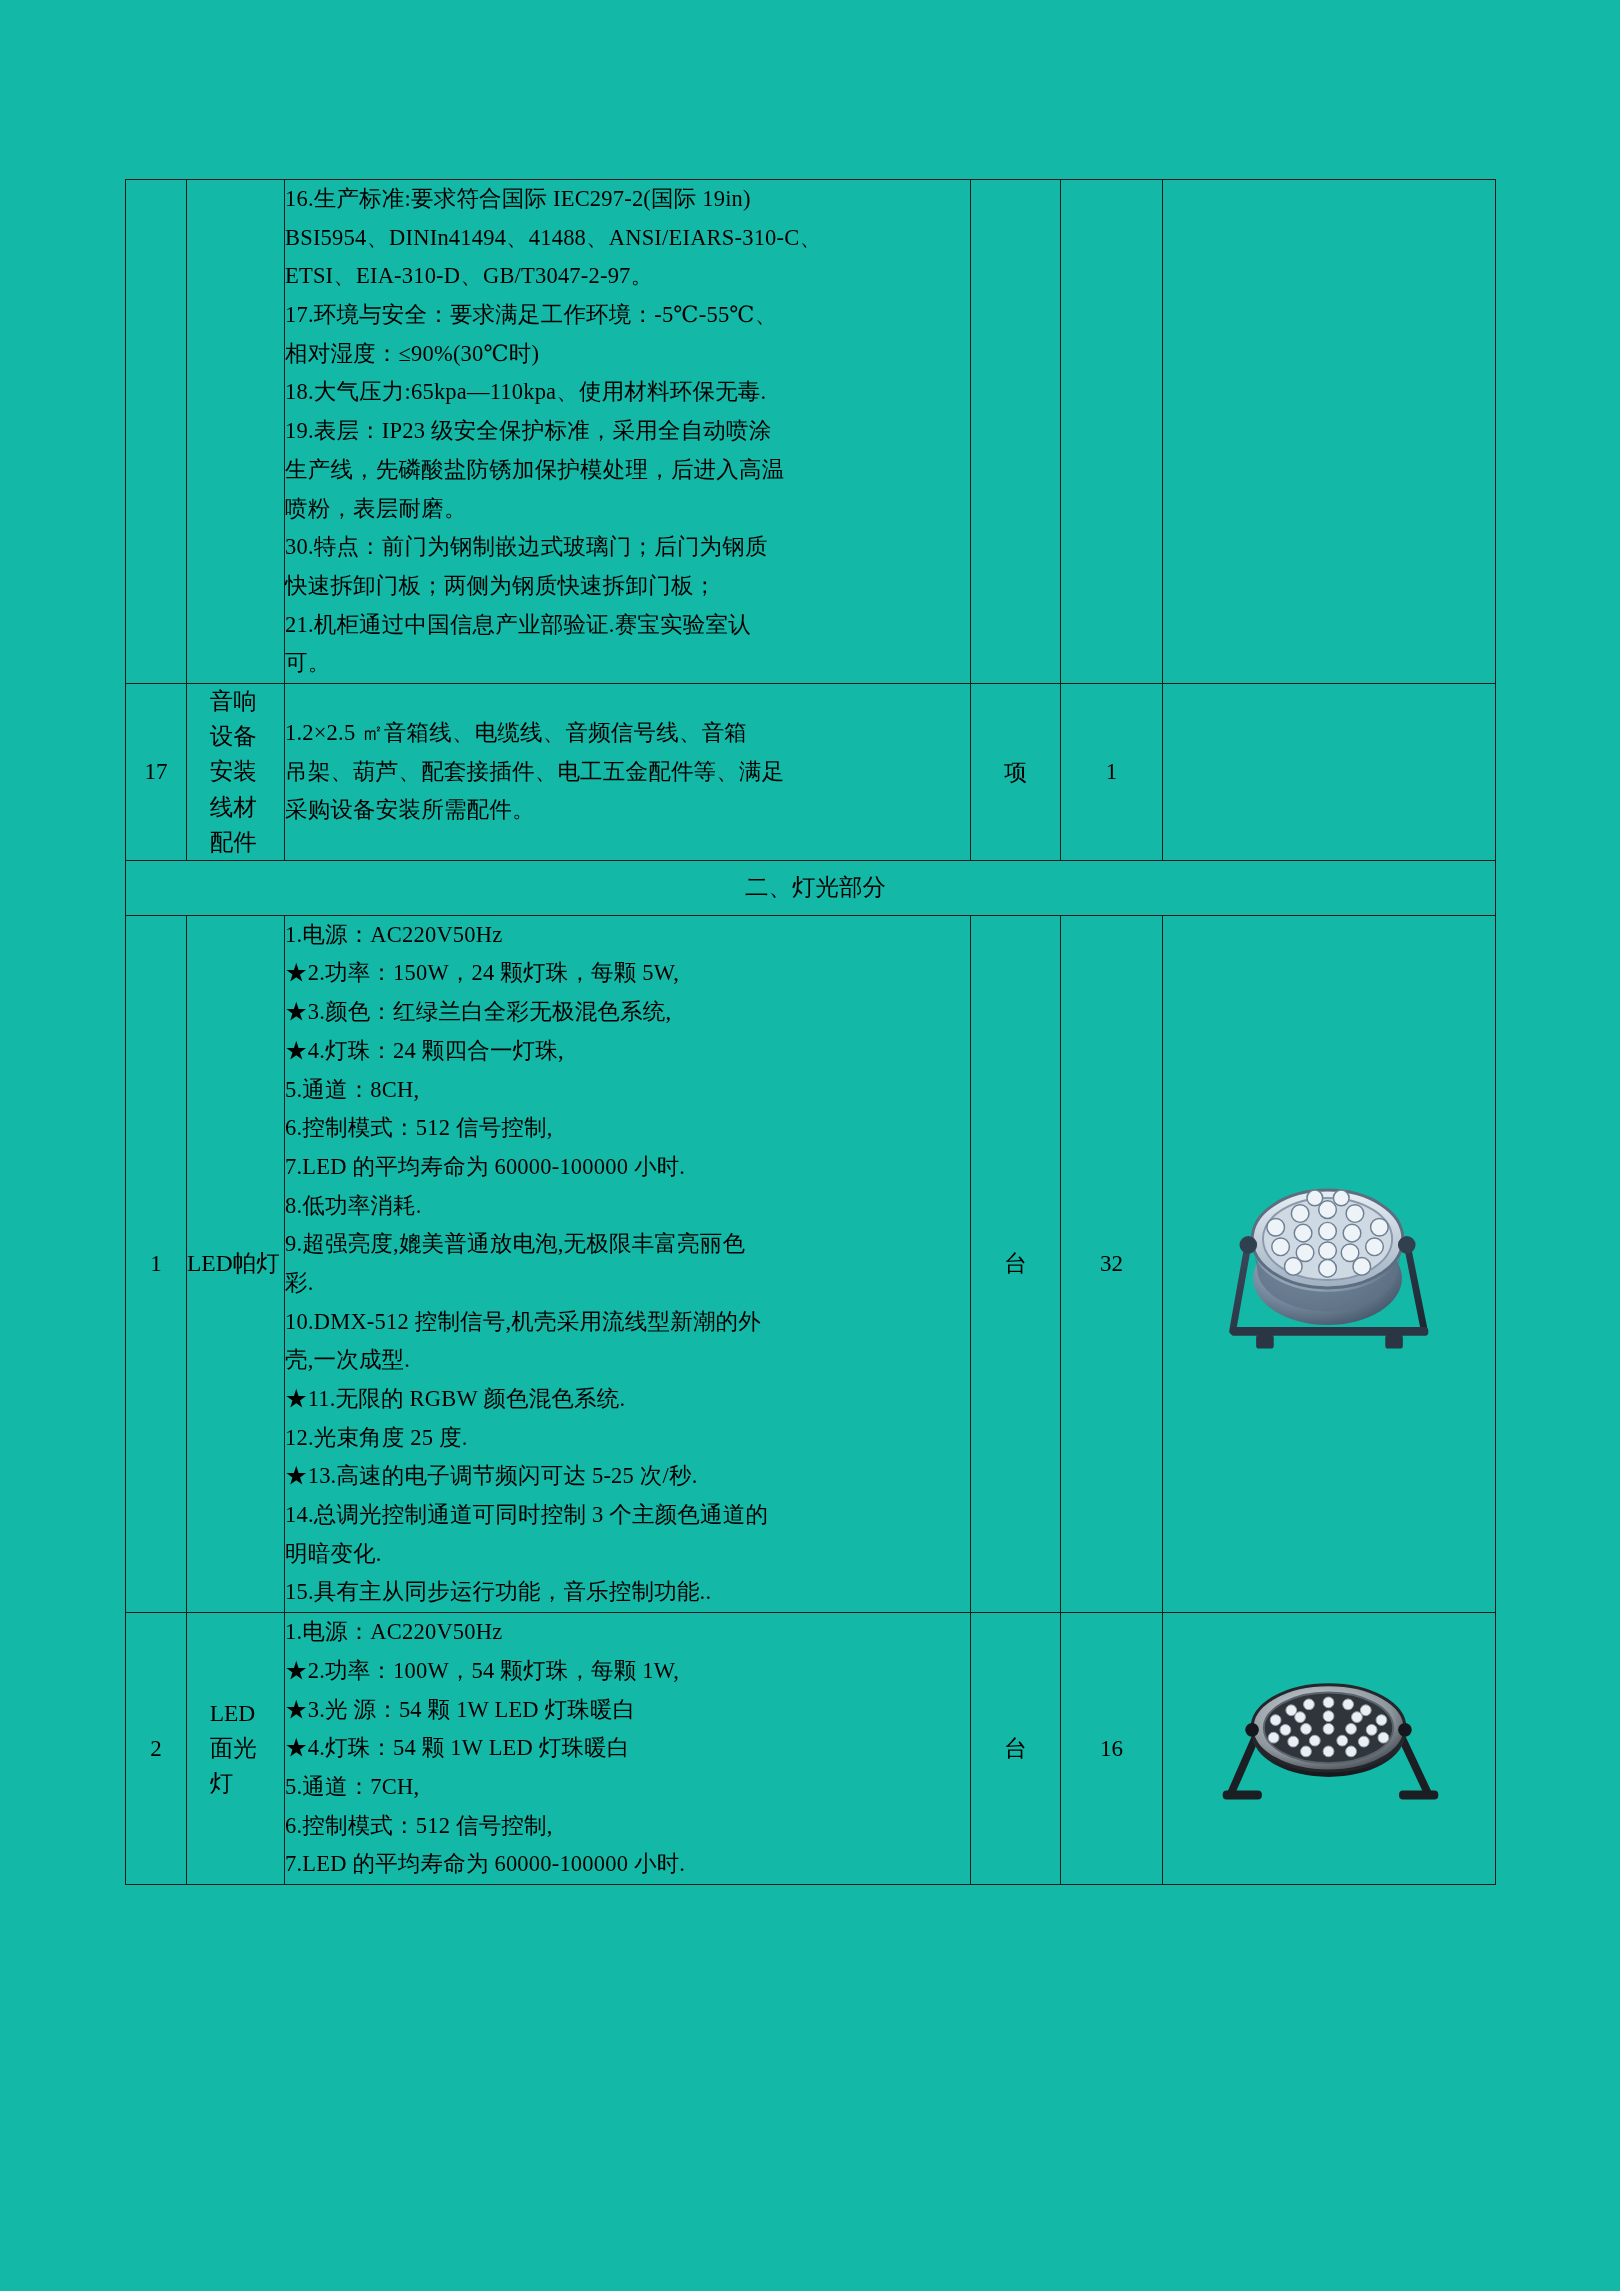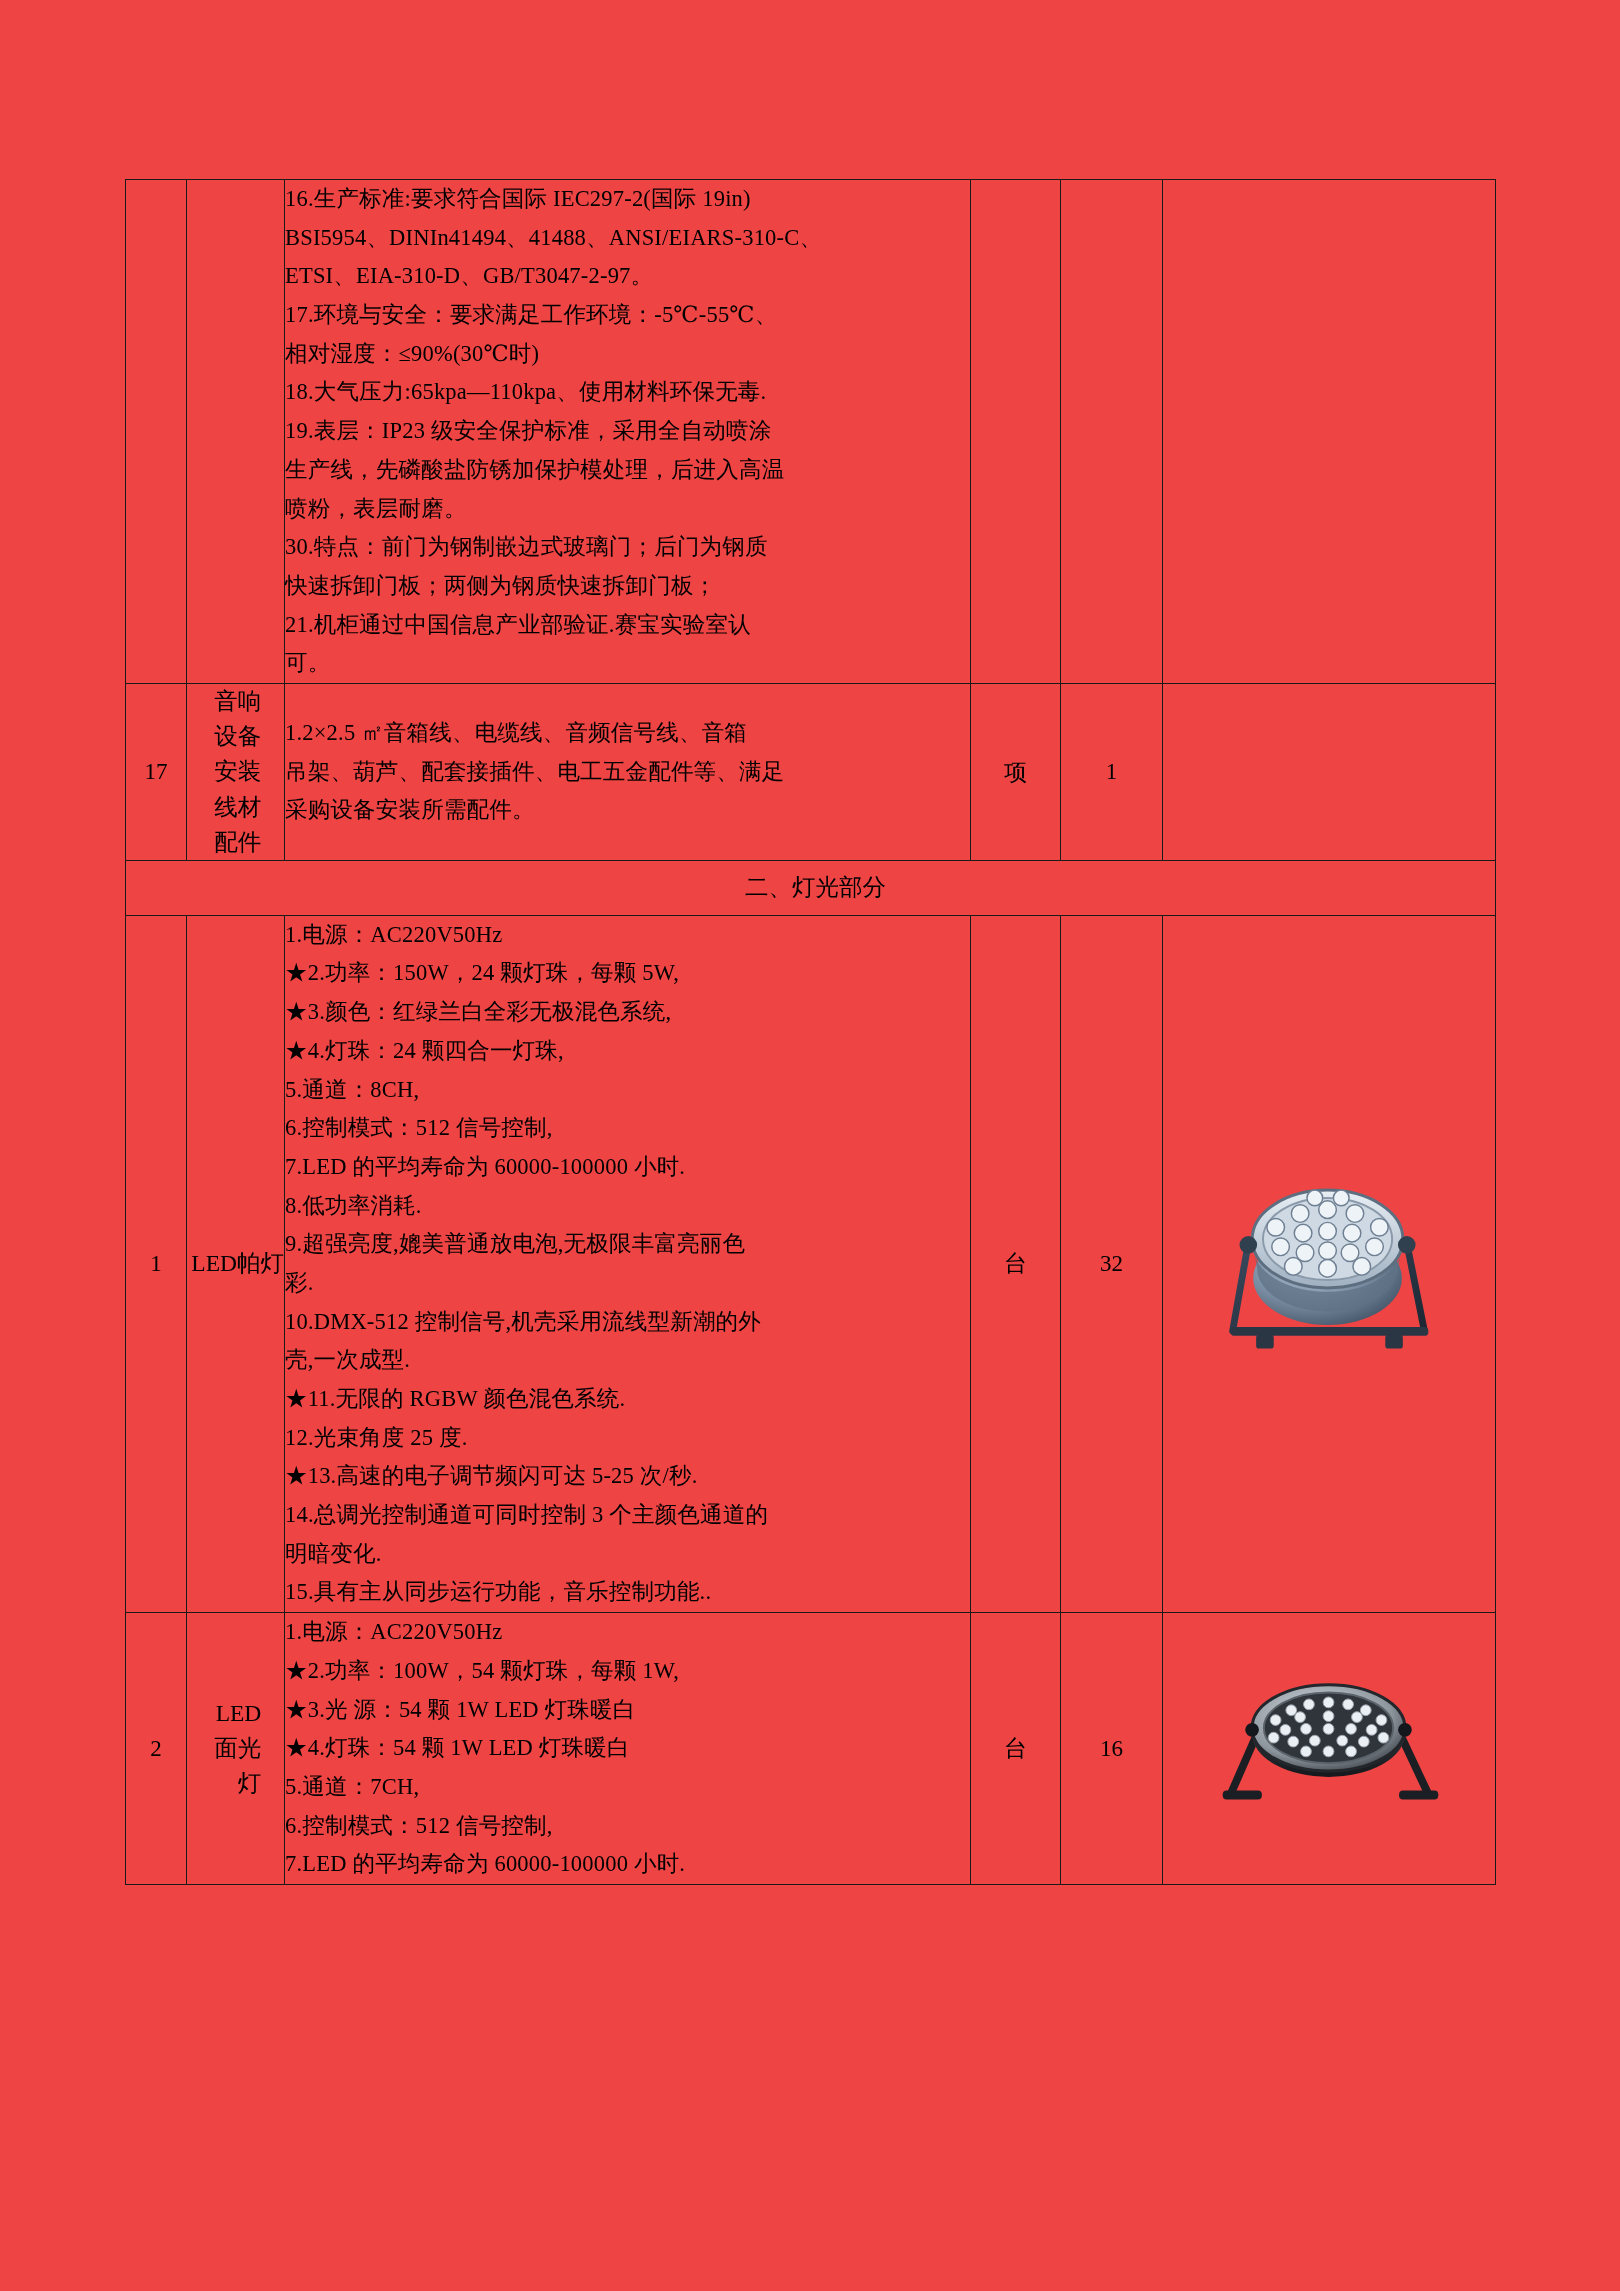"16.生产标准:要求符合国际 IEC297-2(国际 19in)" .page { background: #ef4444 -> #14b8a6 }
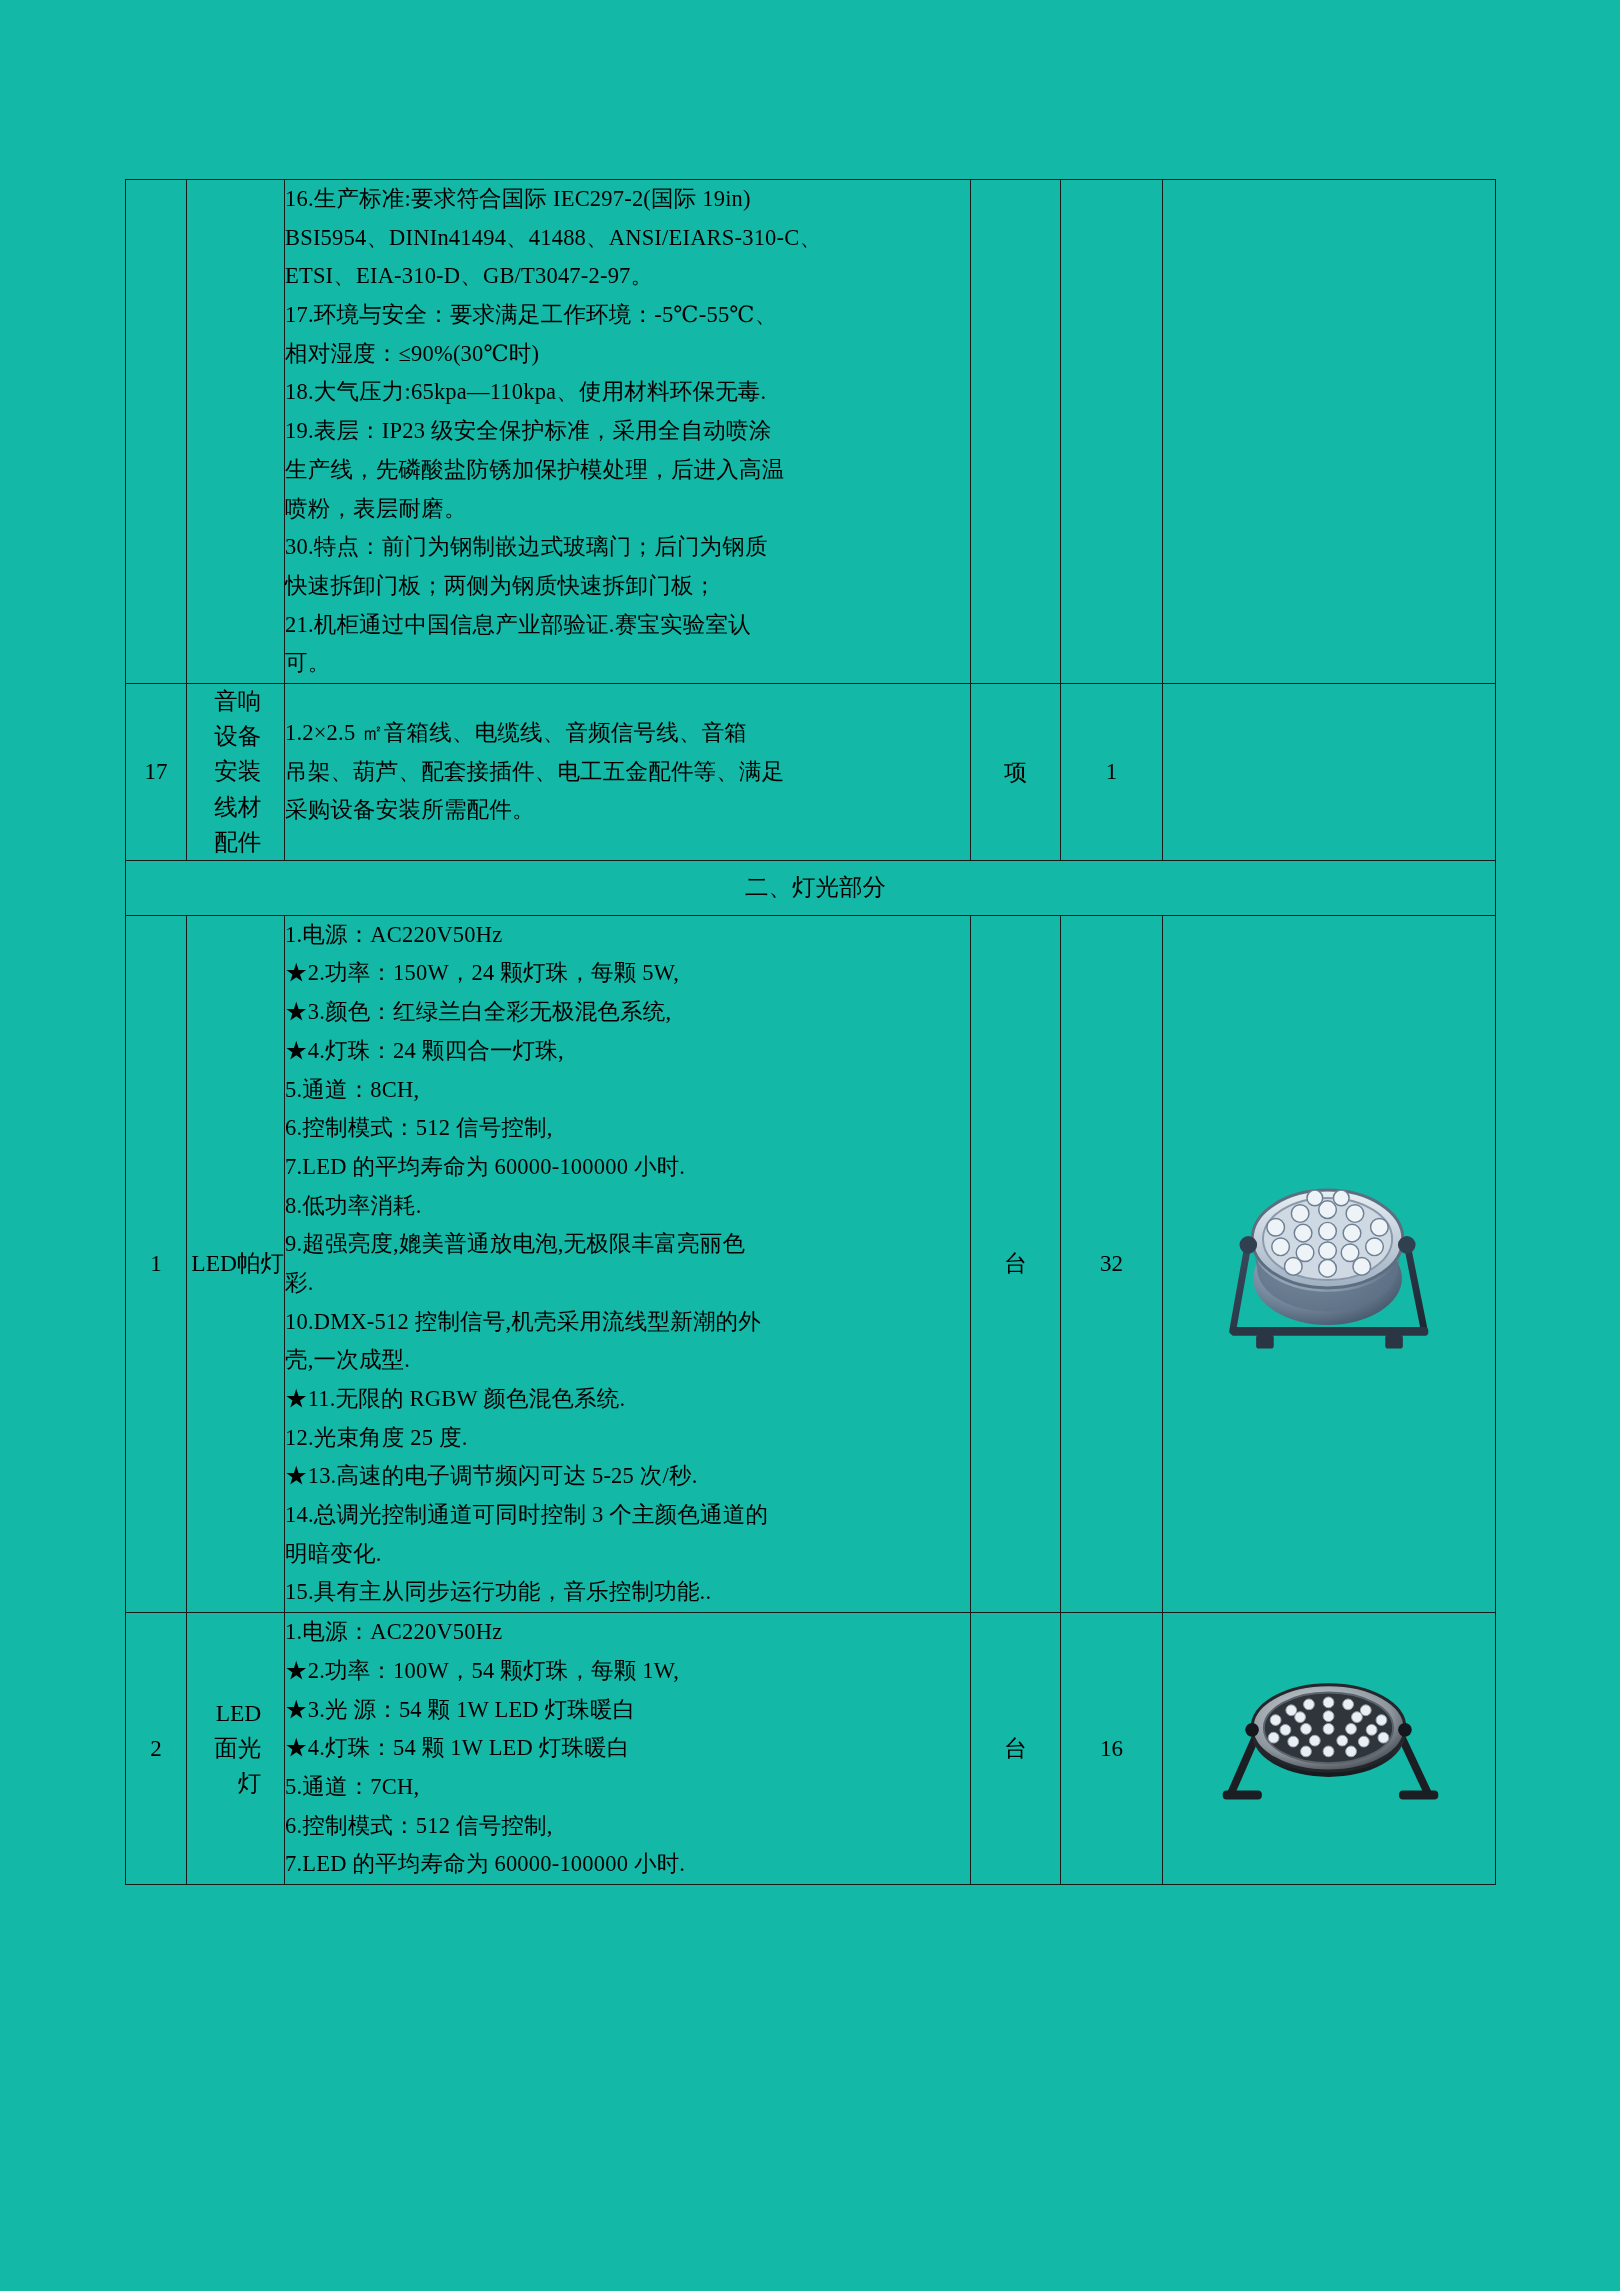"音响设备安装线材配件" .name-cell { text-align: right -> left }
